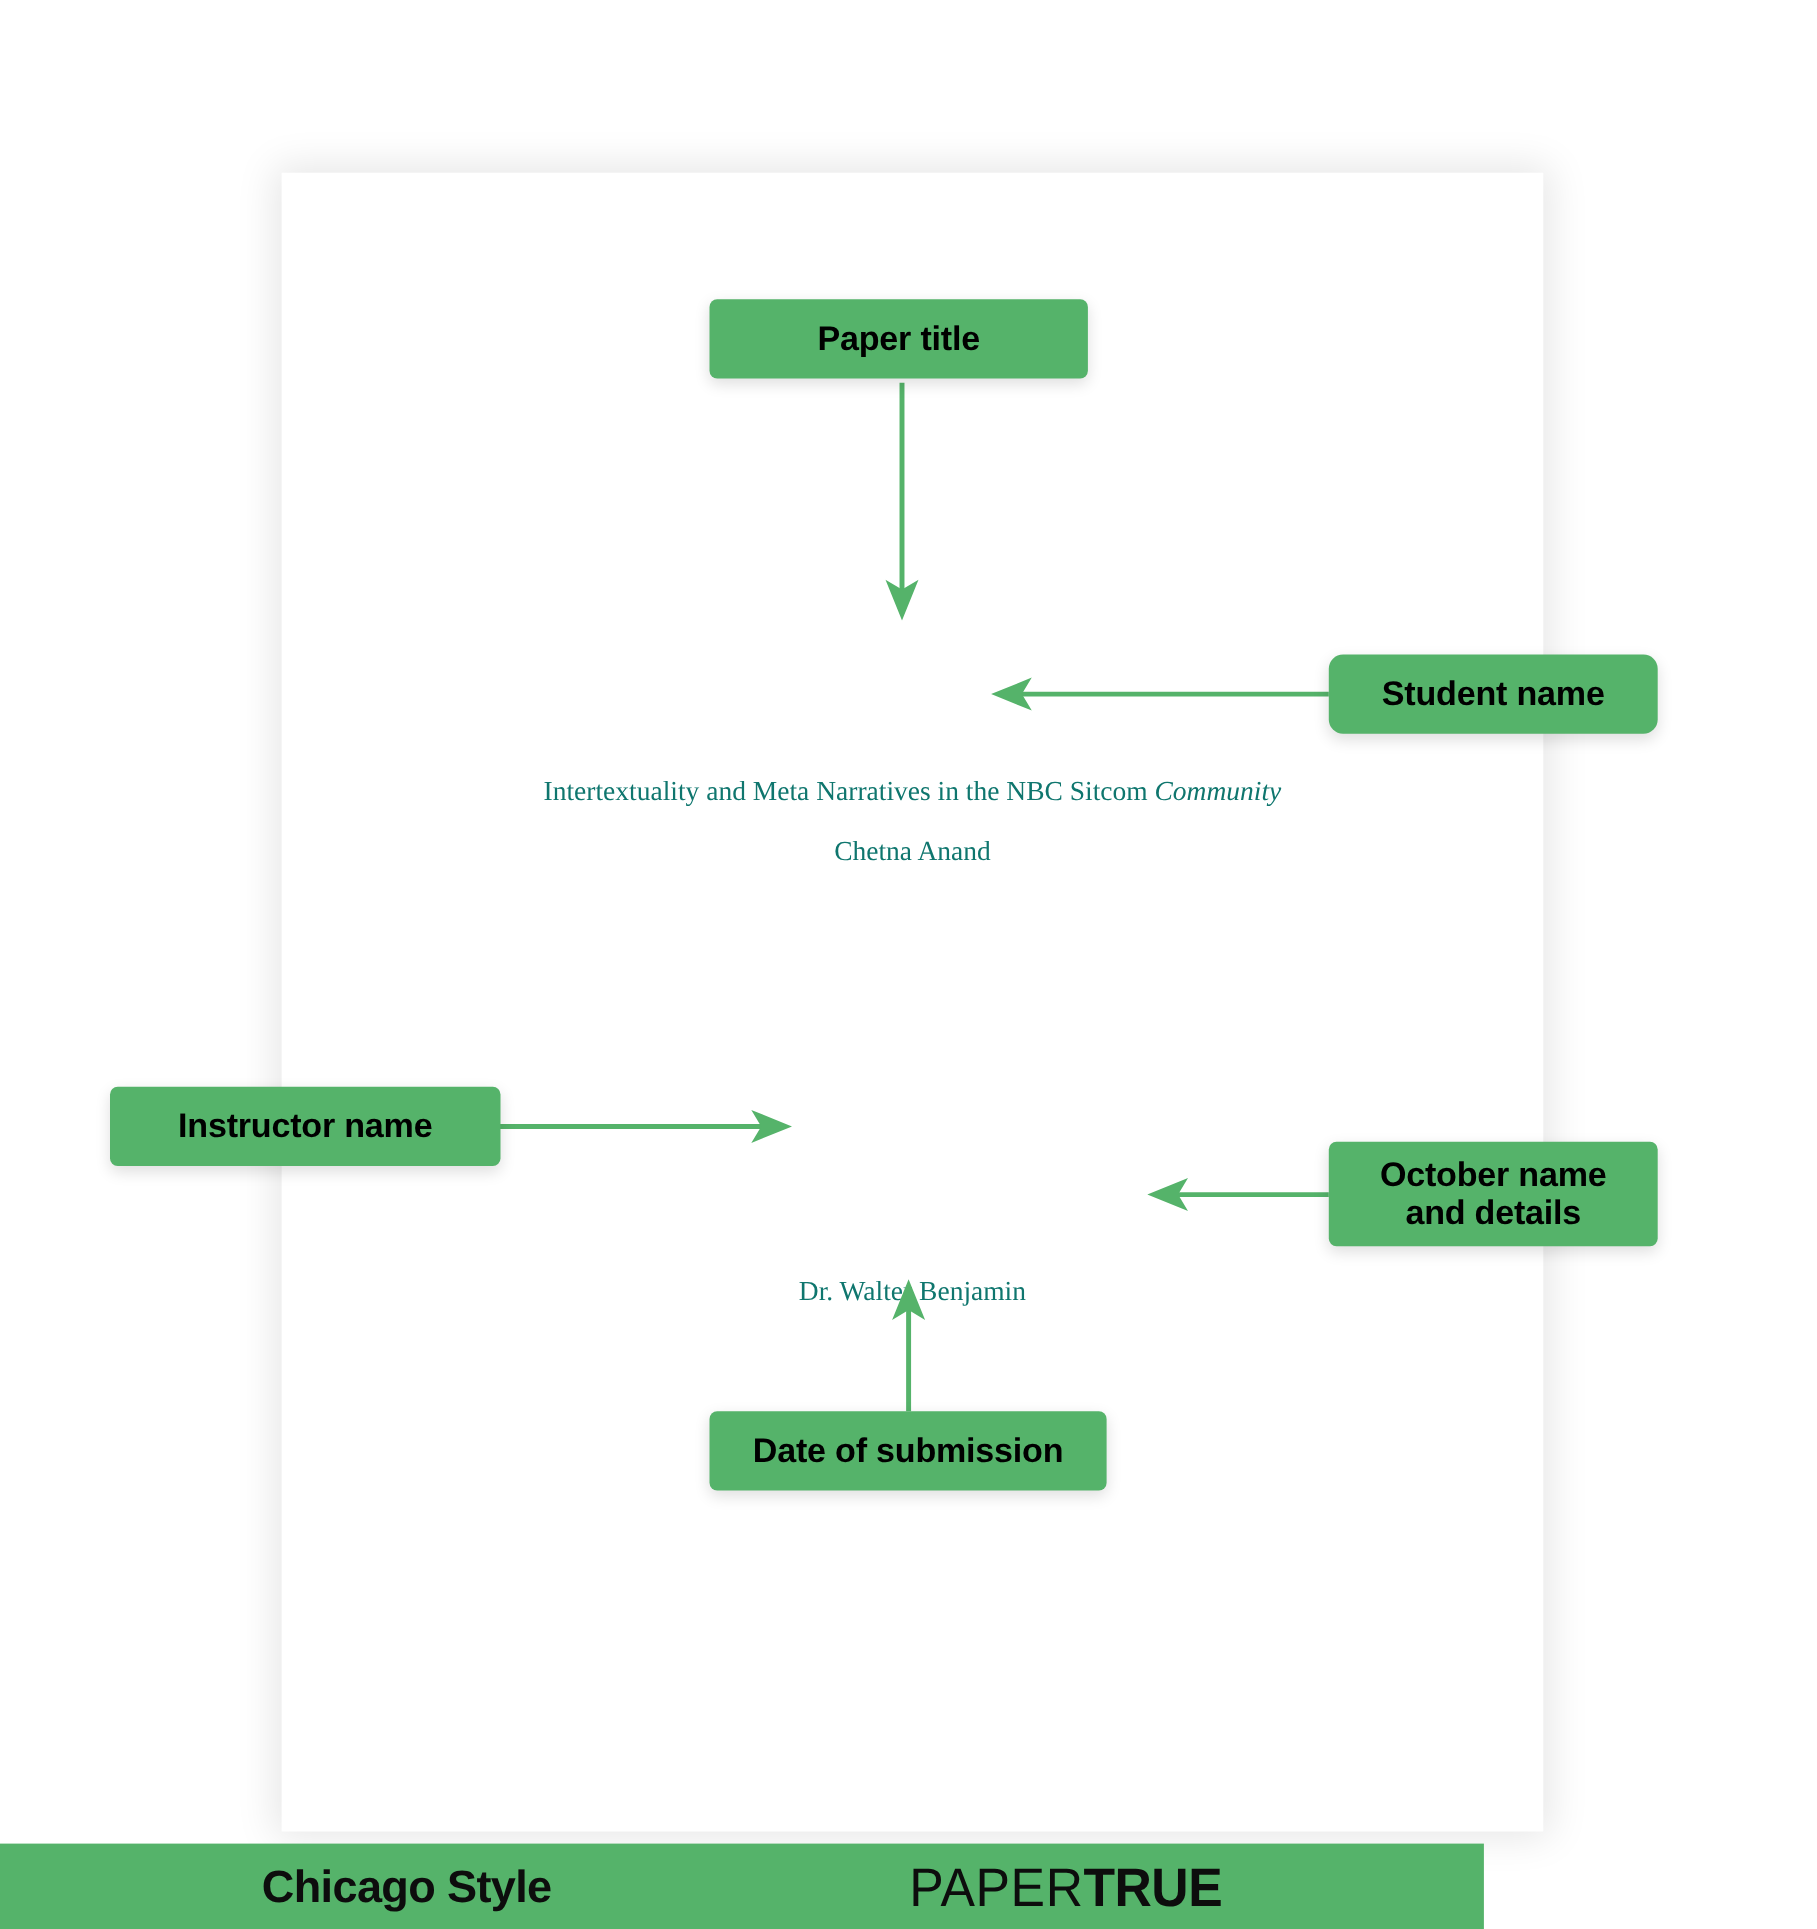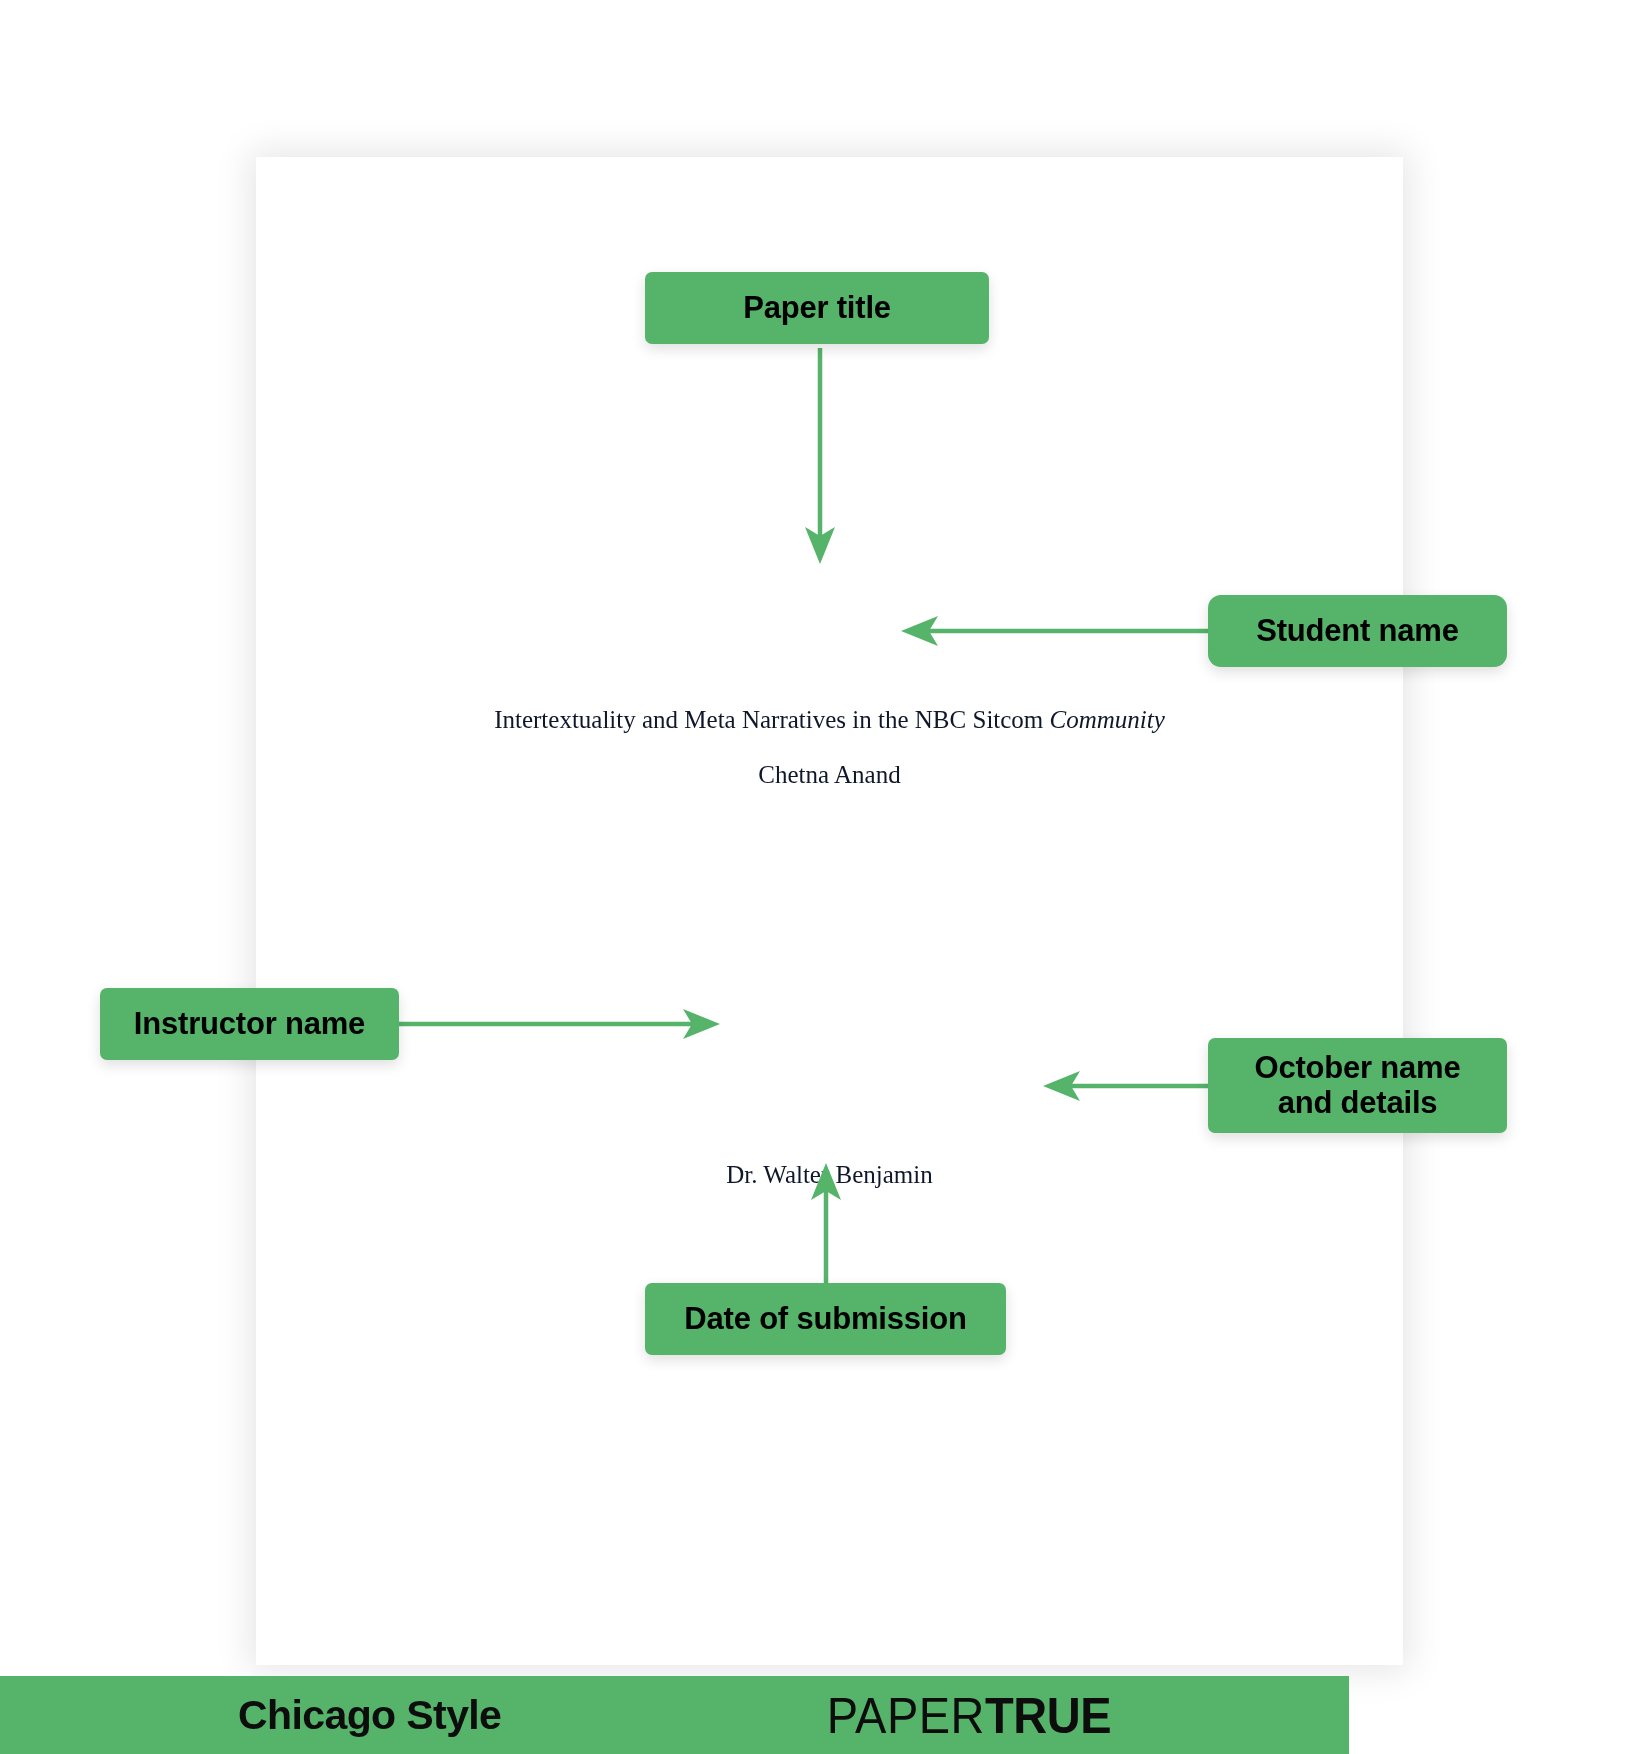"Intertextuality and Meta Narratives in" .doc-line { color: #0f172a -> #0f766e }
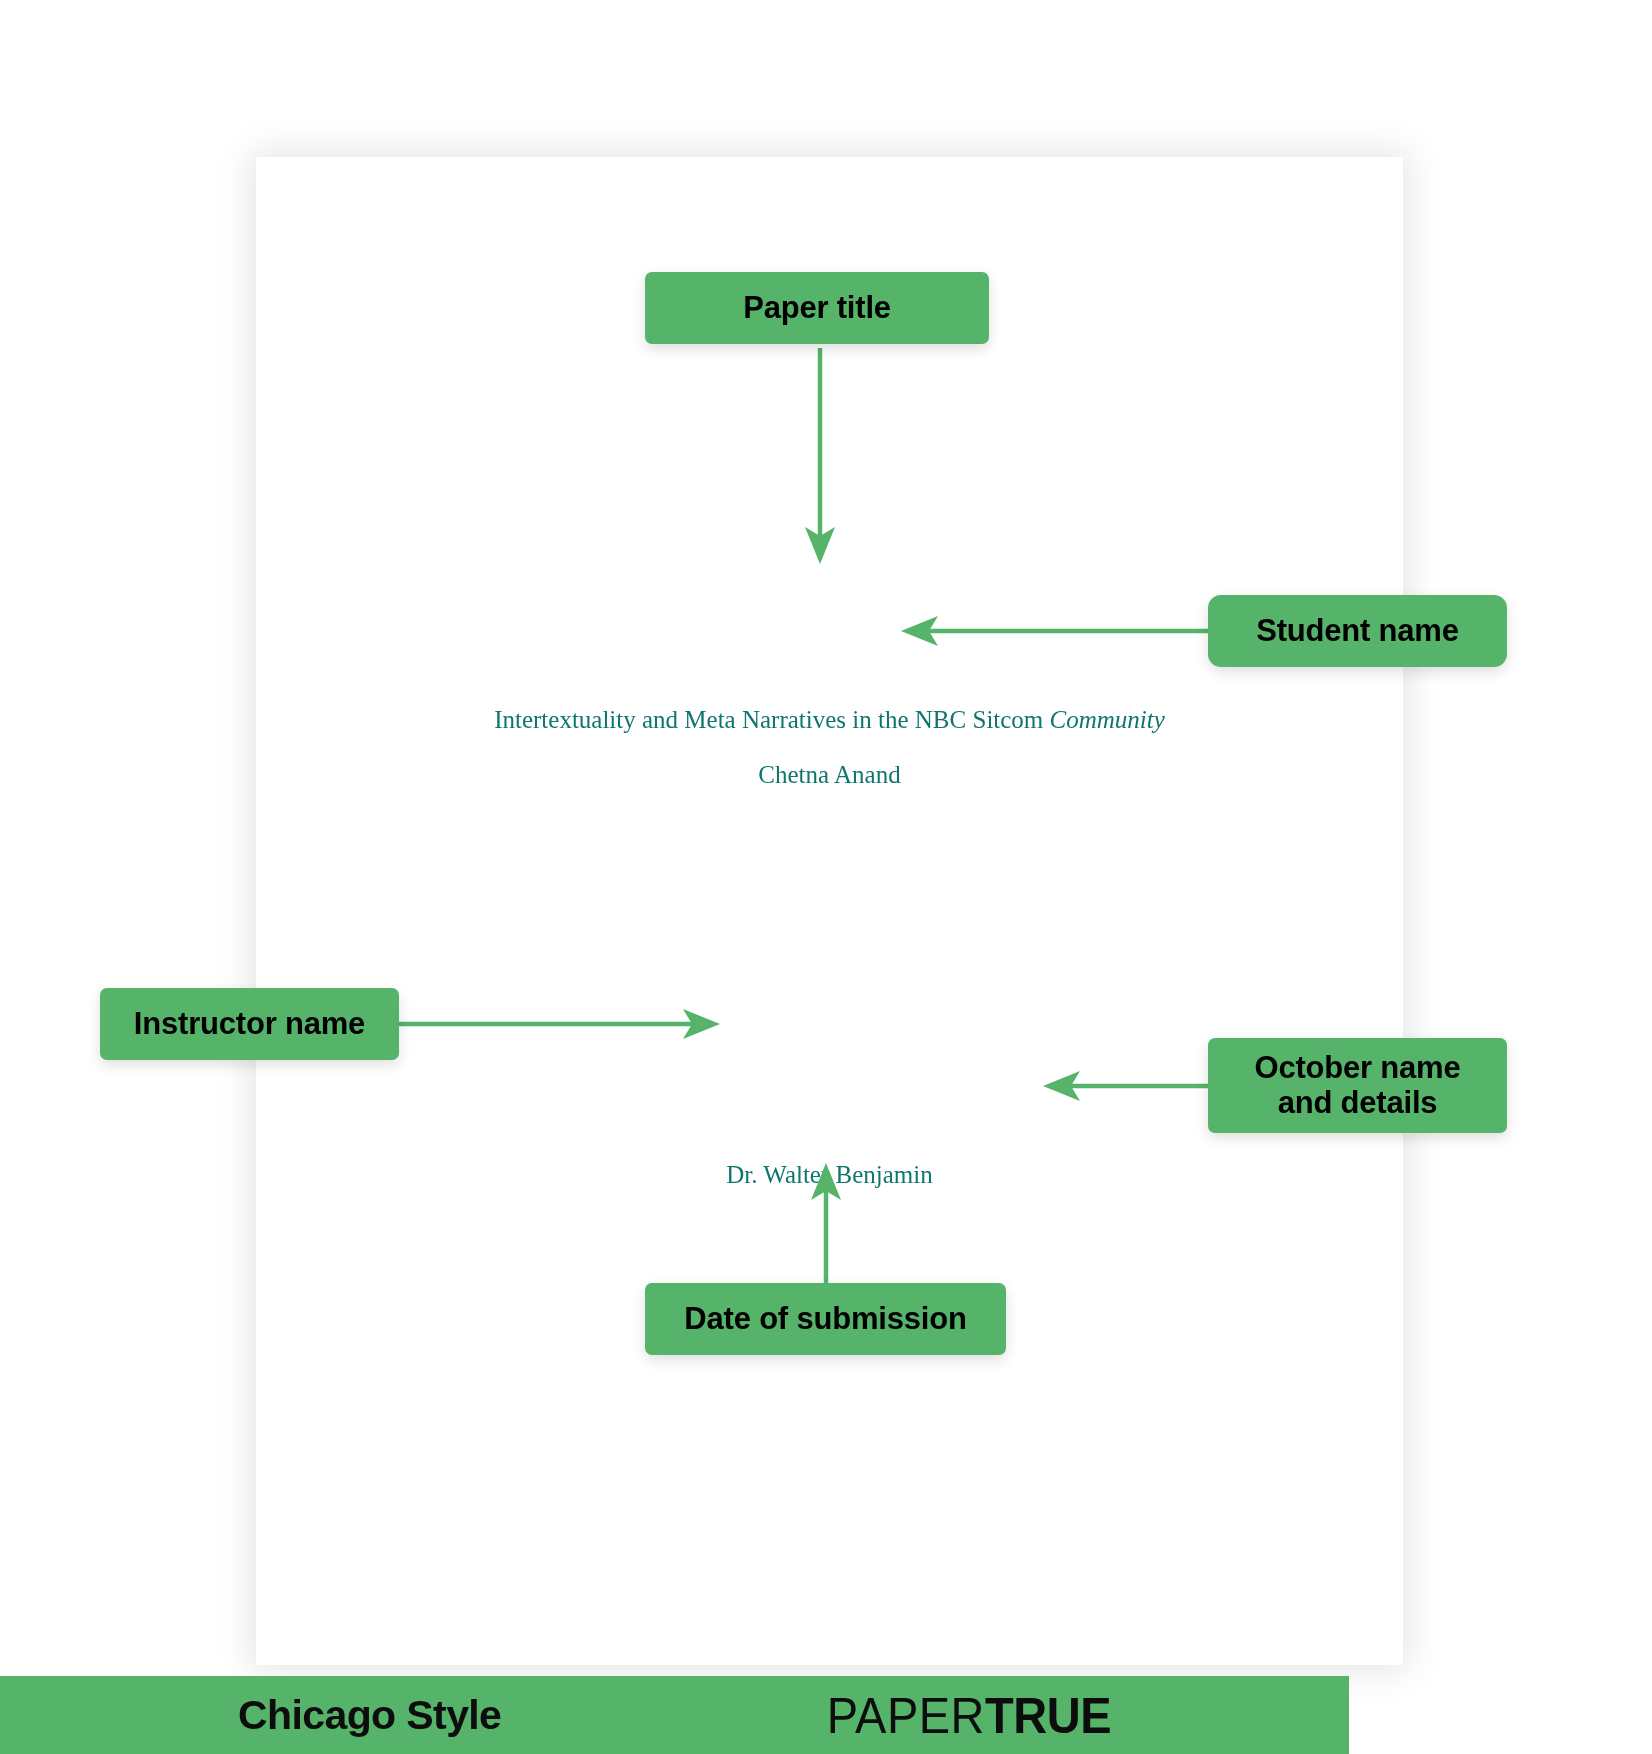"Instructor name" #callout-instructor-name { width: 299px -> 355px }
